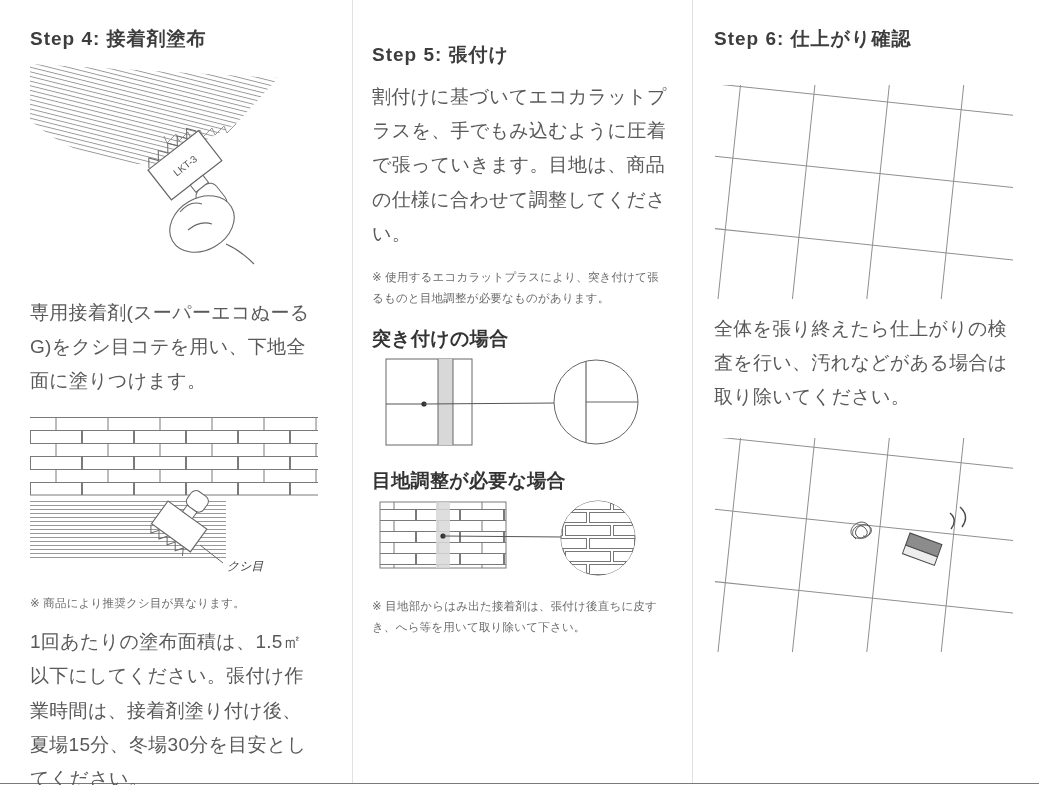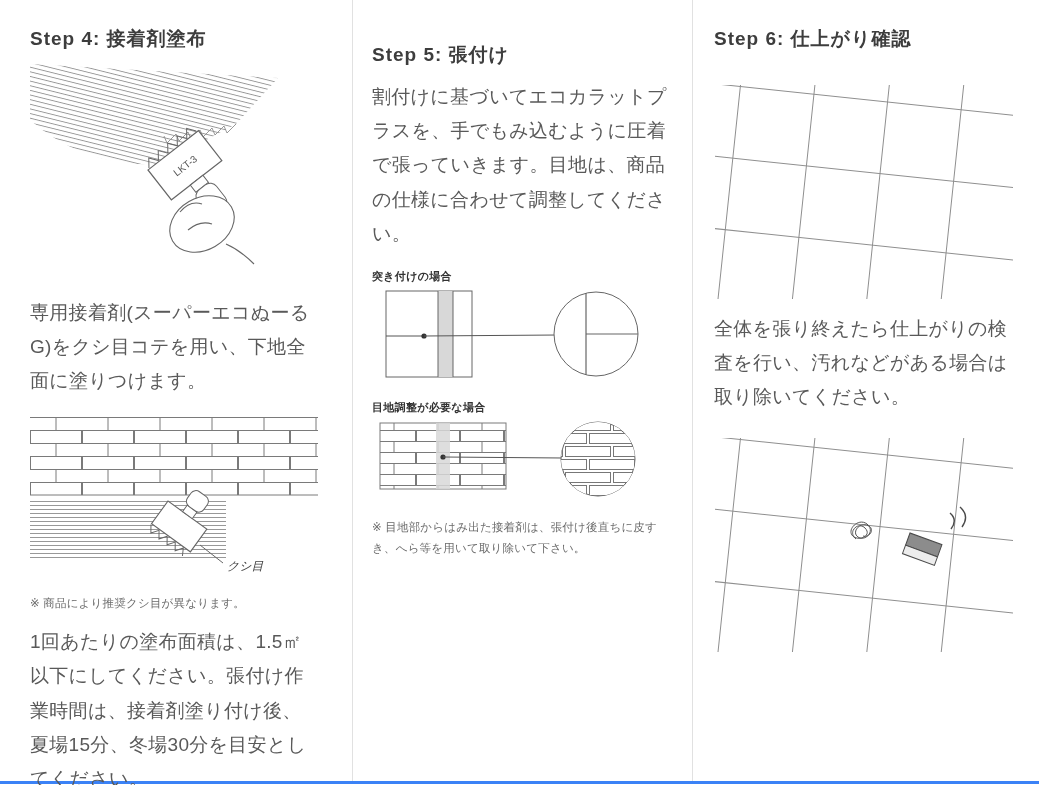"Step 4: 接着剤塗布" .page { border-bottom: 3px solid #3b82f6 -> 1px solid #3b82f6 }
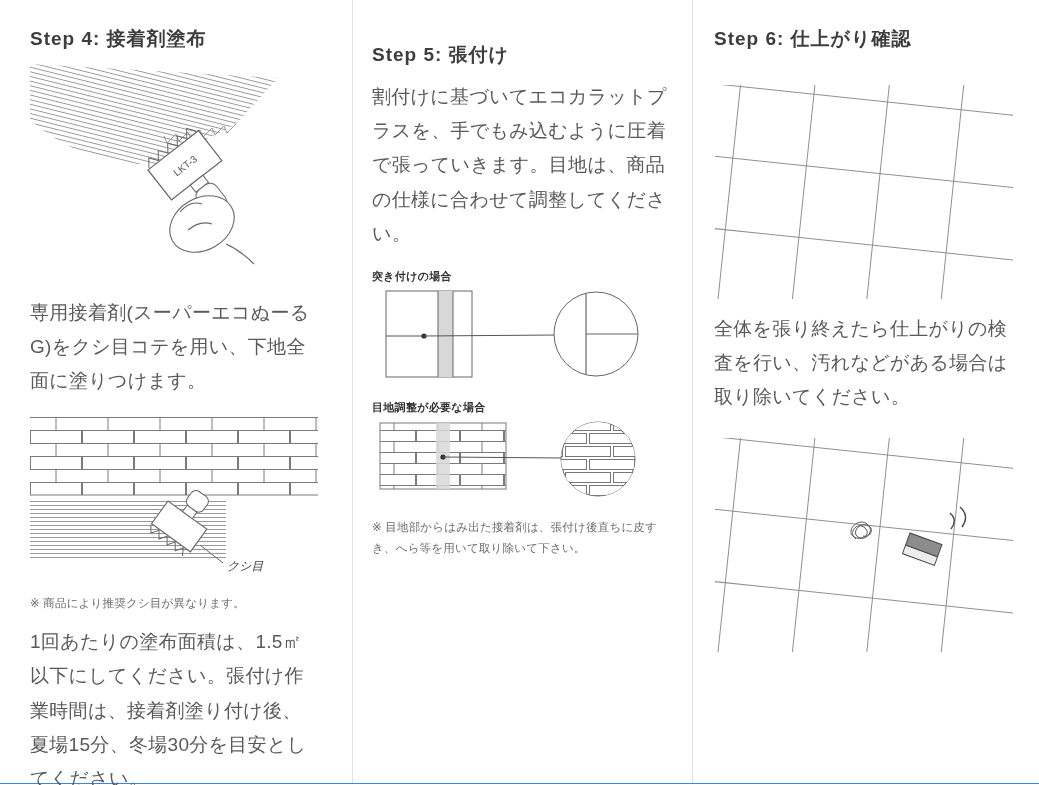"※ 使用するエコカラットプラスにより、突き付けて張るものと目地調整が必要なものがあります。" p.note-text { html: none -> <p>※ 使用するエコカラットプラスにより、突き付けて張るものと目地調整が必要なものがあります。</p> }
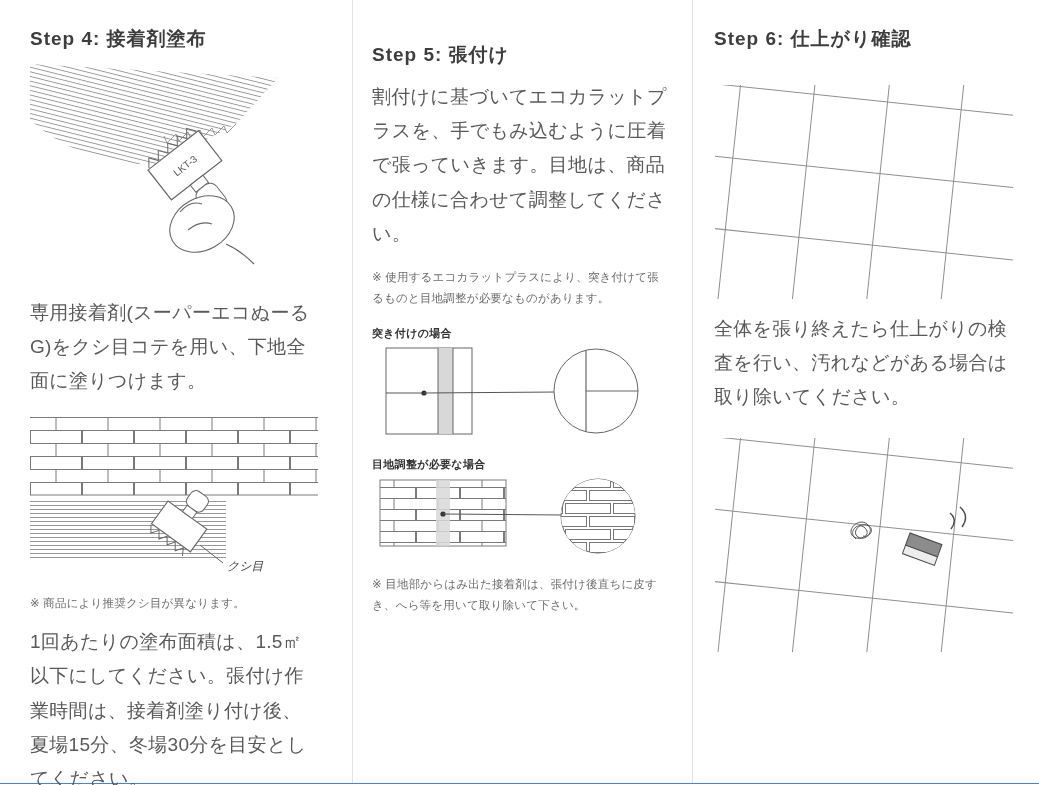"突き付けの場合" .sub-heading { font-size: 11px -> 19px }
